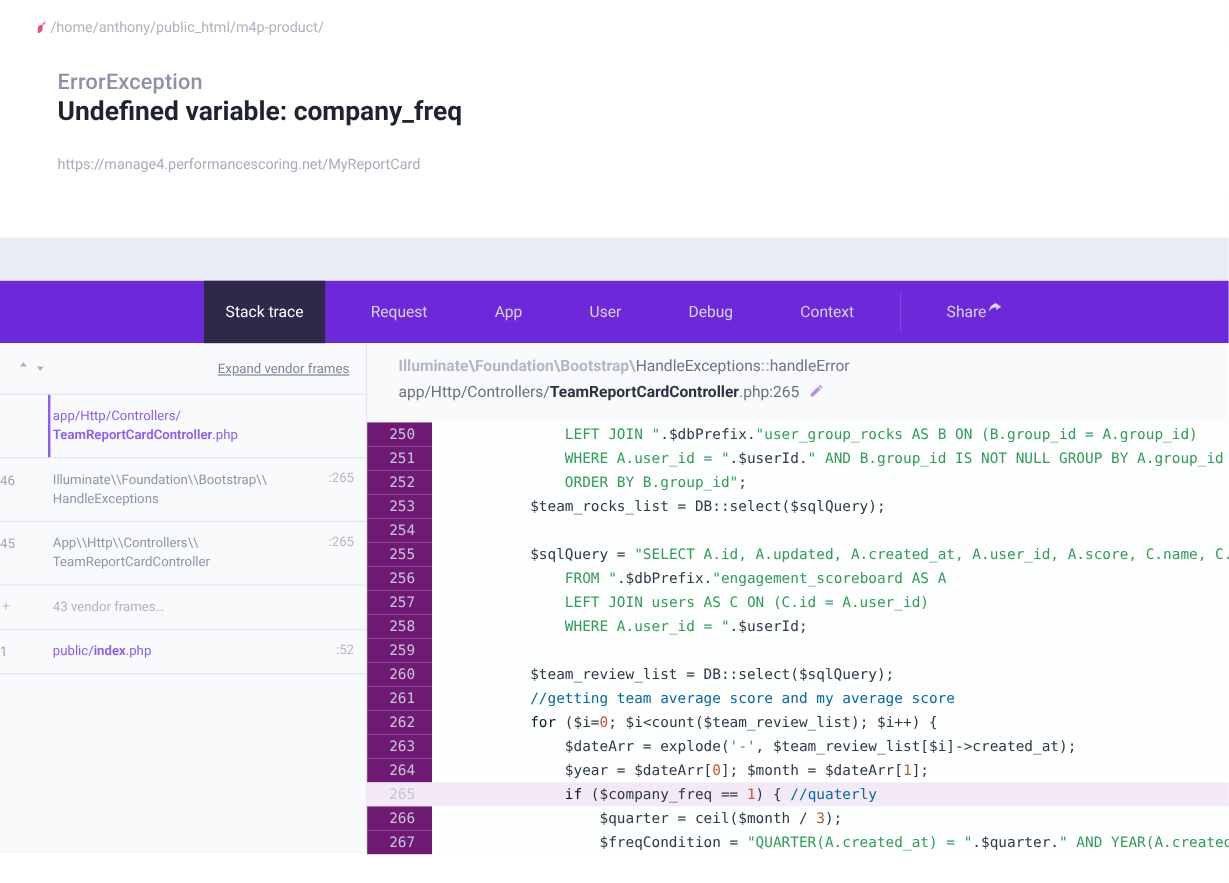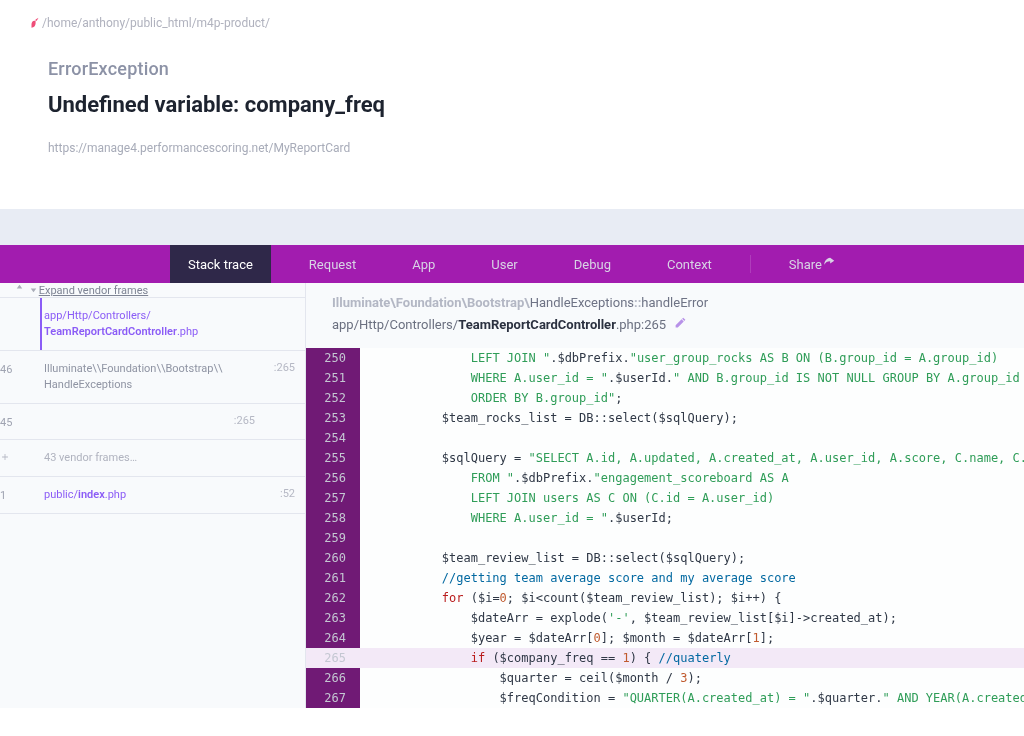"Undefined variable: company_freq" .exc-msg { margin-top: 13px -> 2px }
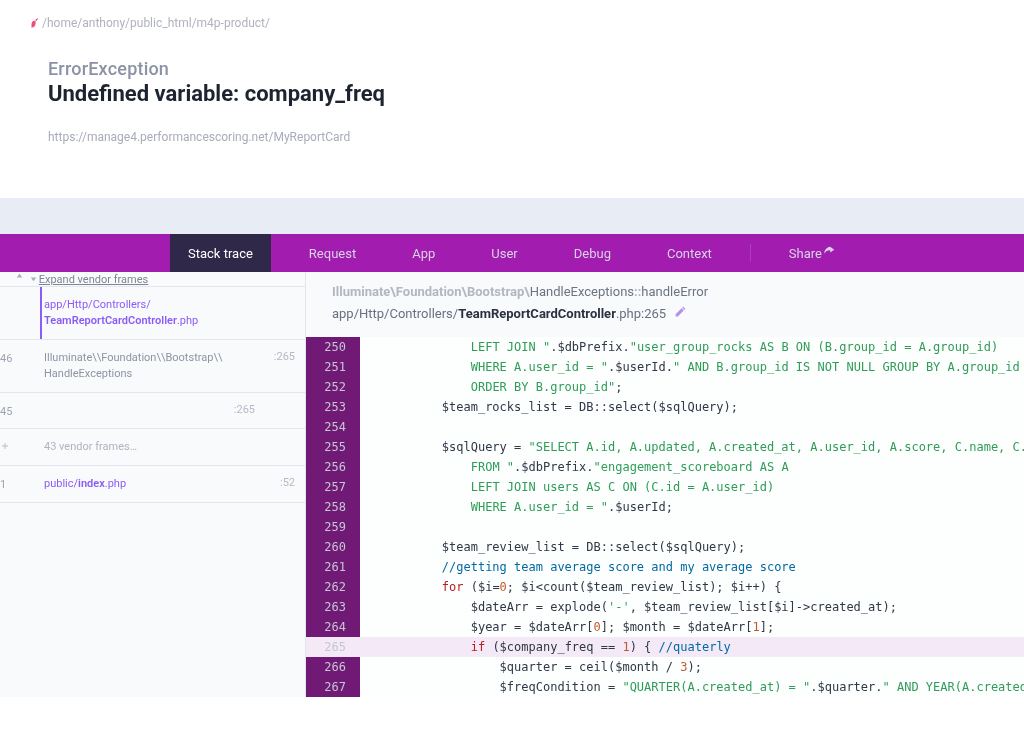"Stack trace" nav.tabs { background: #a21caf -> #6d28d9; height: 38px -> 52px }
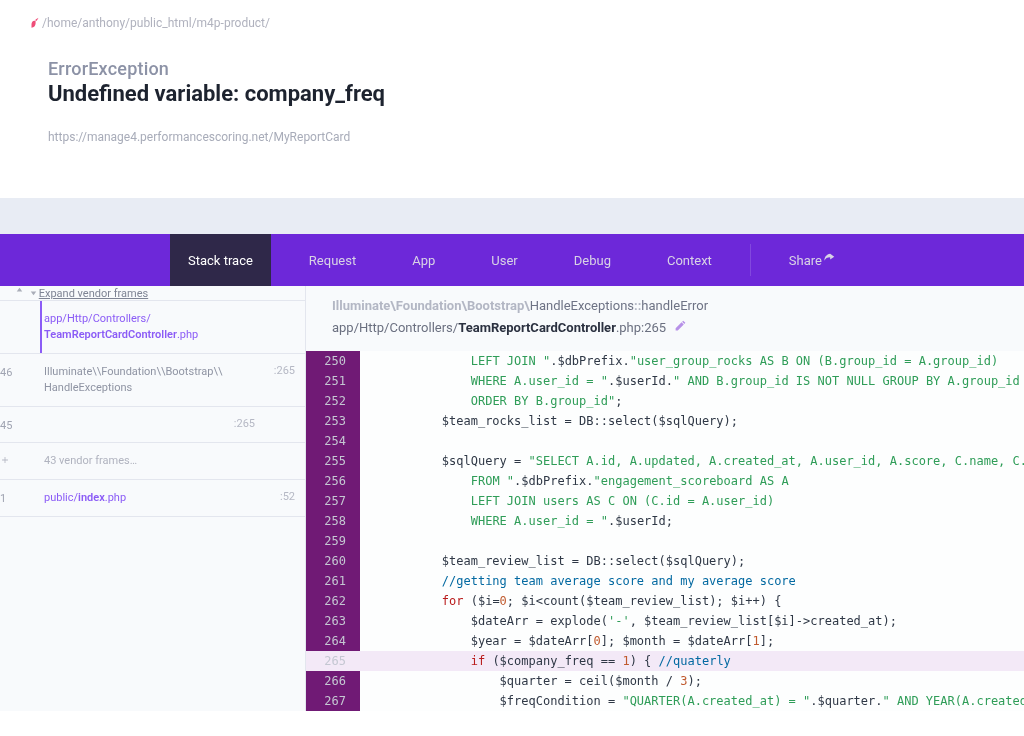"Expand vendor frames" .stack-head { justify-content: none -> space-between; padding: 0 14px -> 14px 14px }
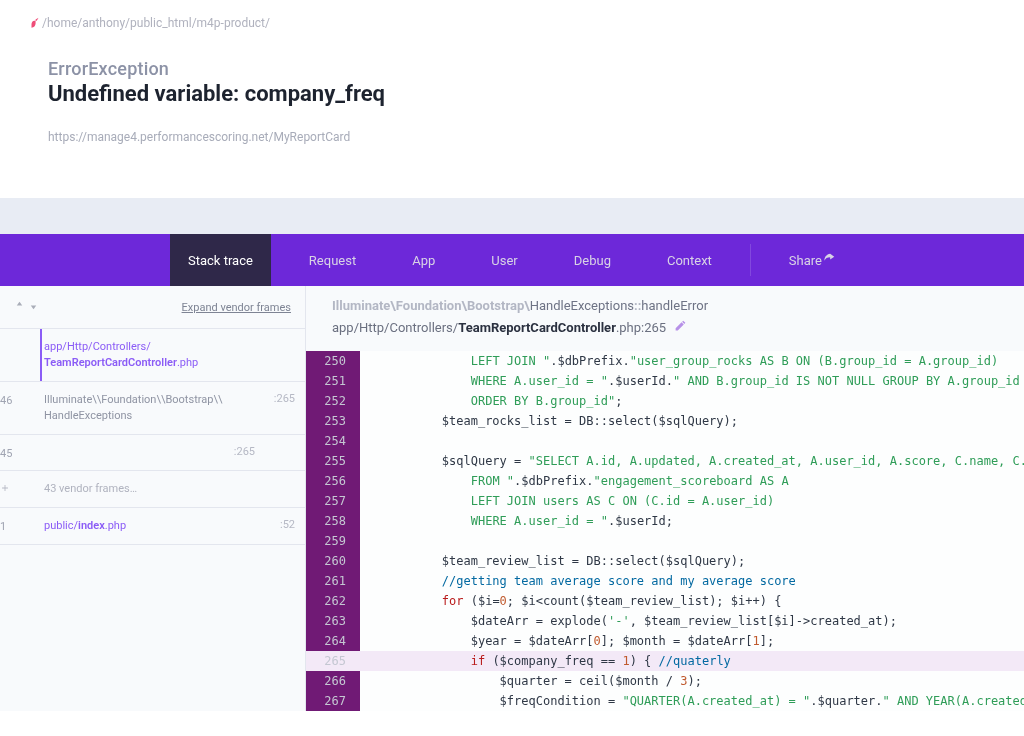"App\\Http\\Controllers\\" div.body { html: none -> <div><span>App\\Http\\Controllers\\<br>TeamReportCardController</span></div> }
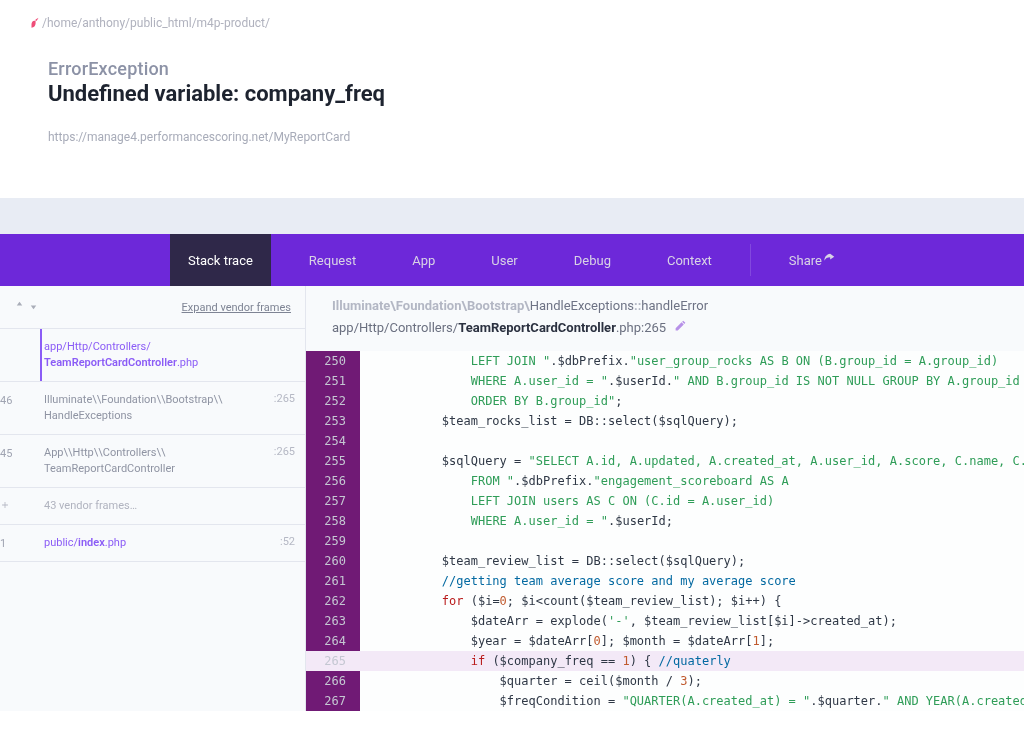"for" .tok-kw { color: #b91c1c -> #0f172a }
